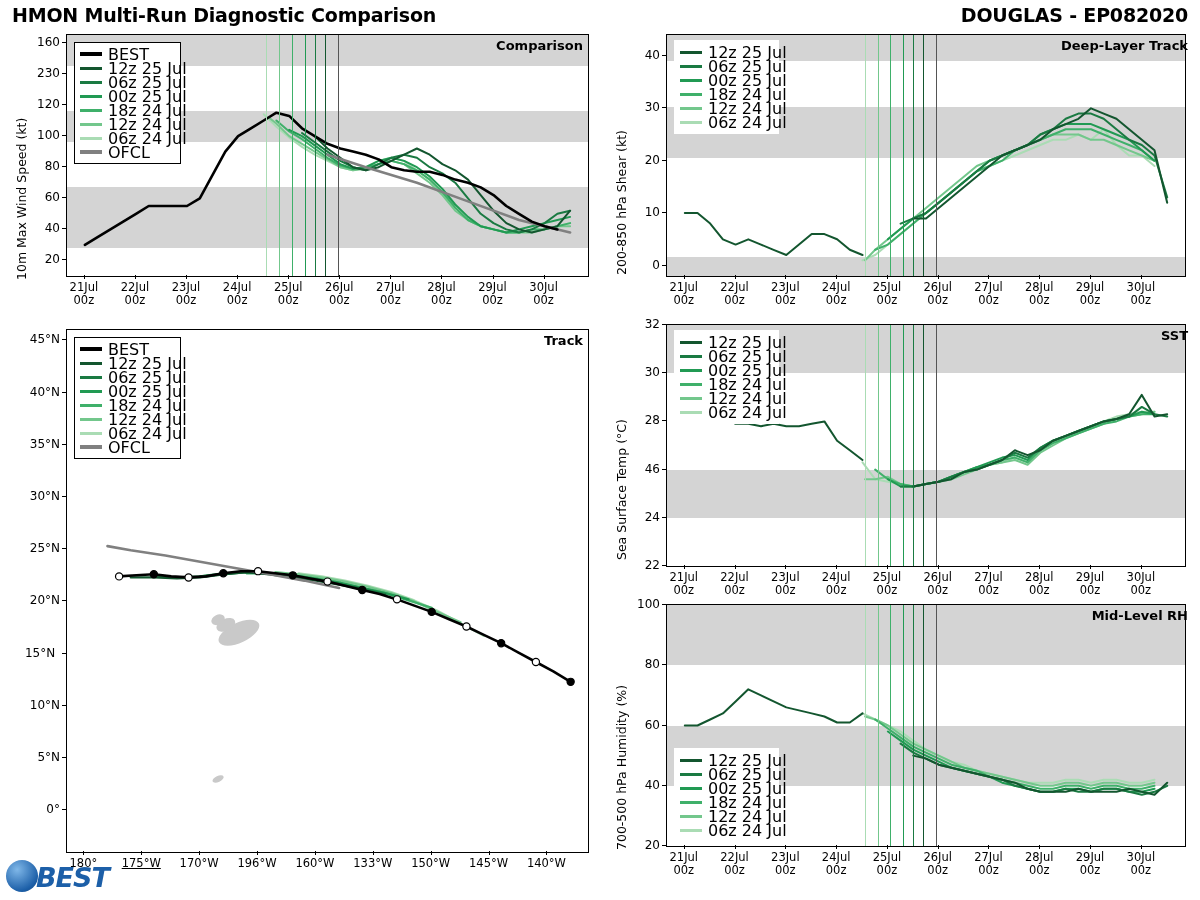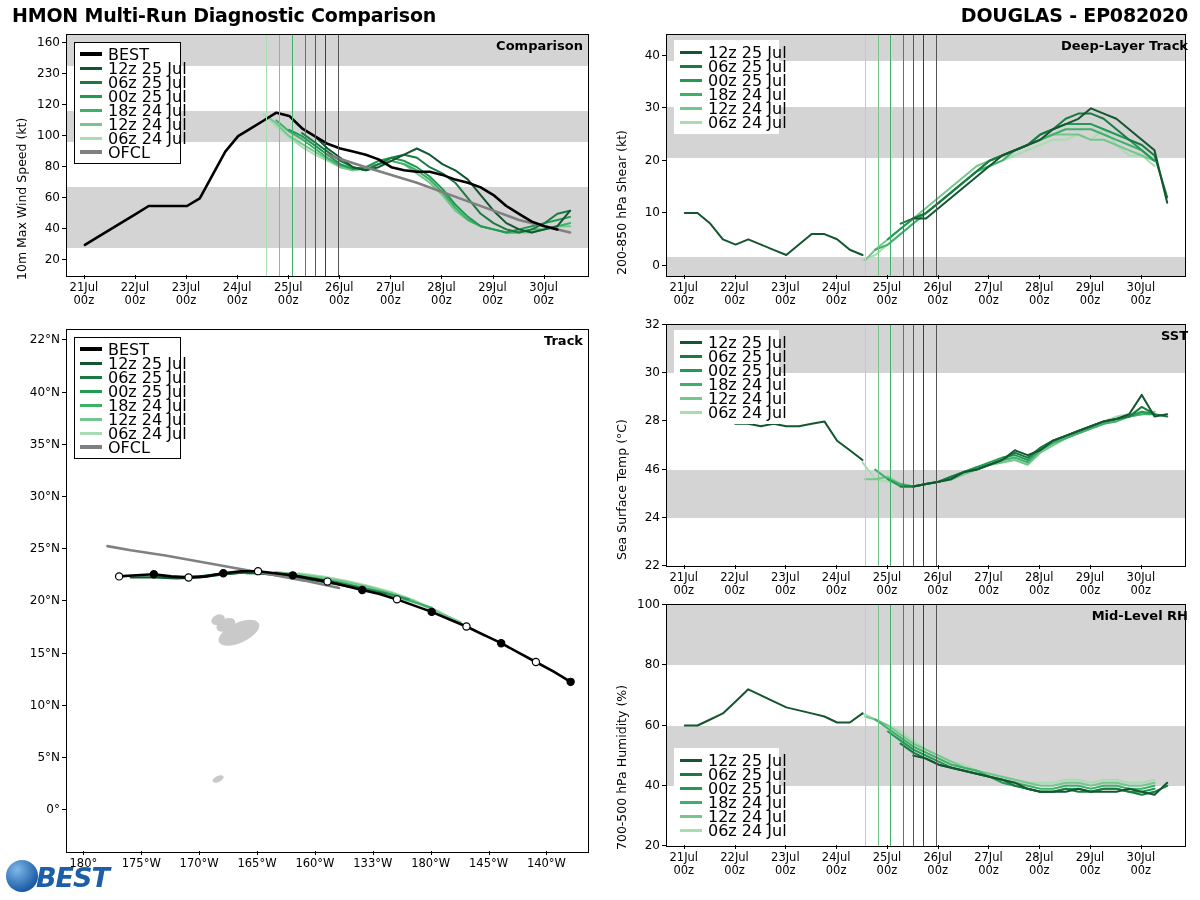"22°N" div.ytick { text: 22 -> 45 }
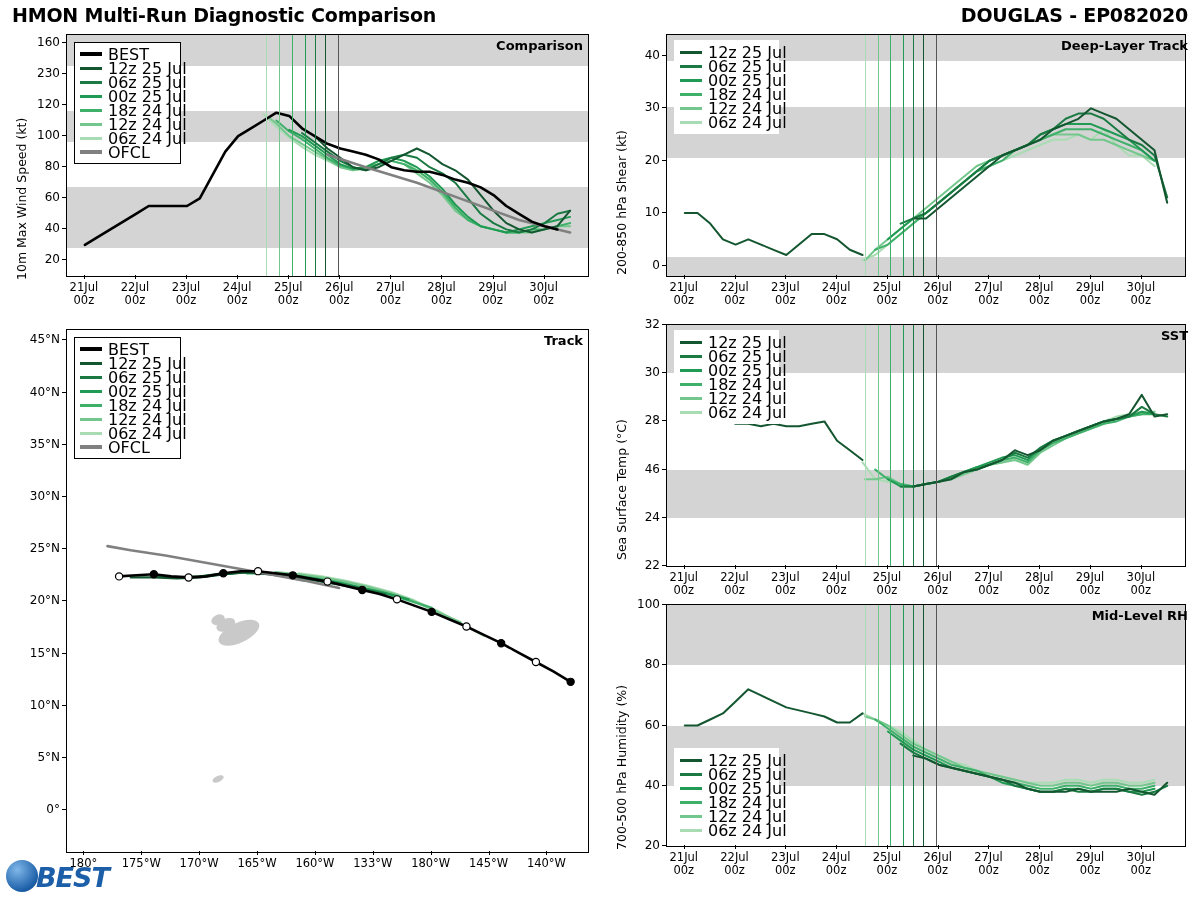"15°N" div.ytick { text-align: none -> center }
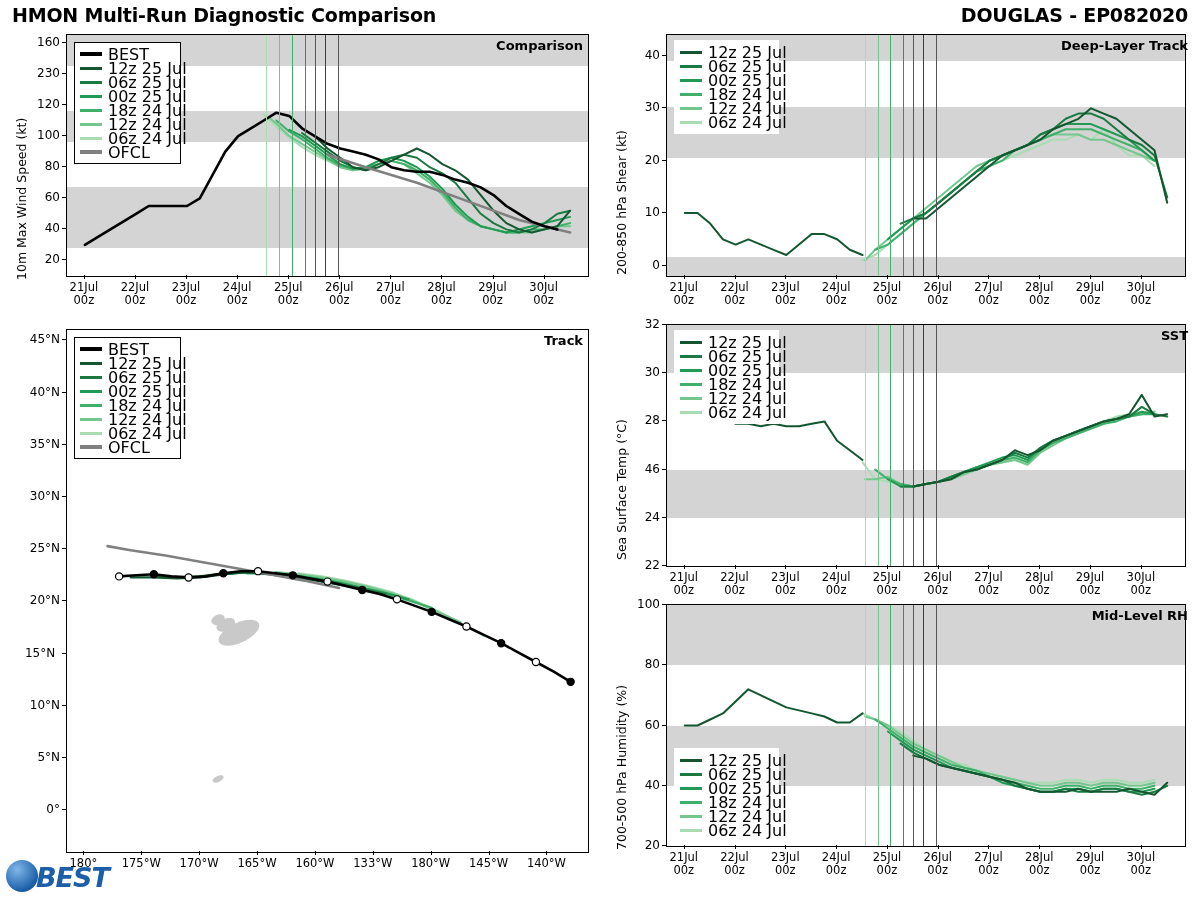"175°W" div.xtick { text-decoration: none -> underline }
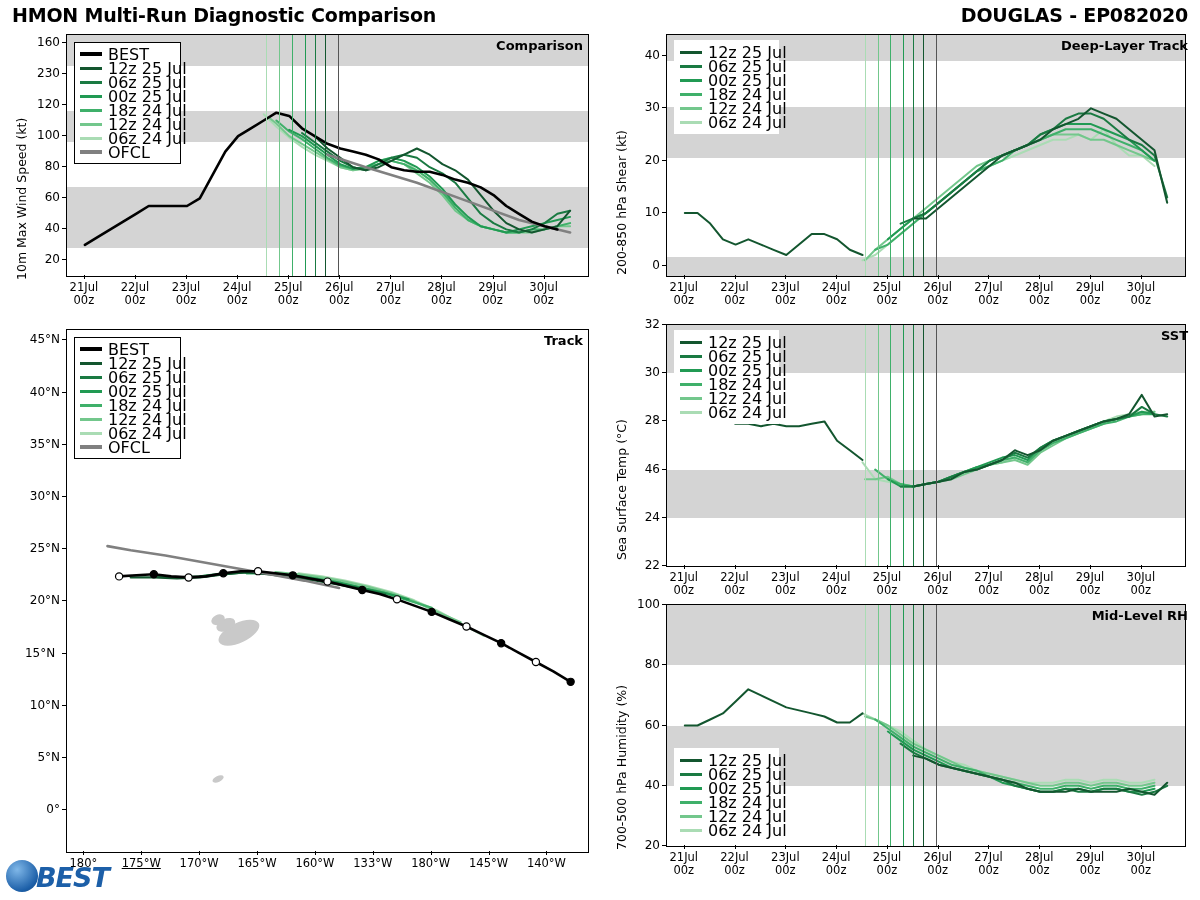"165°W" div.xtick { text: 165 -> 196 }
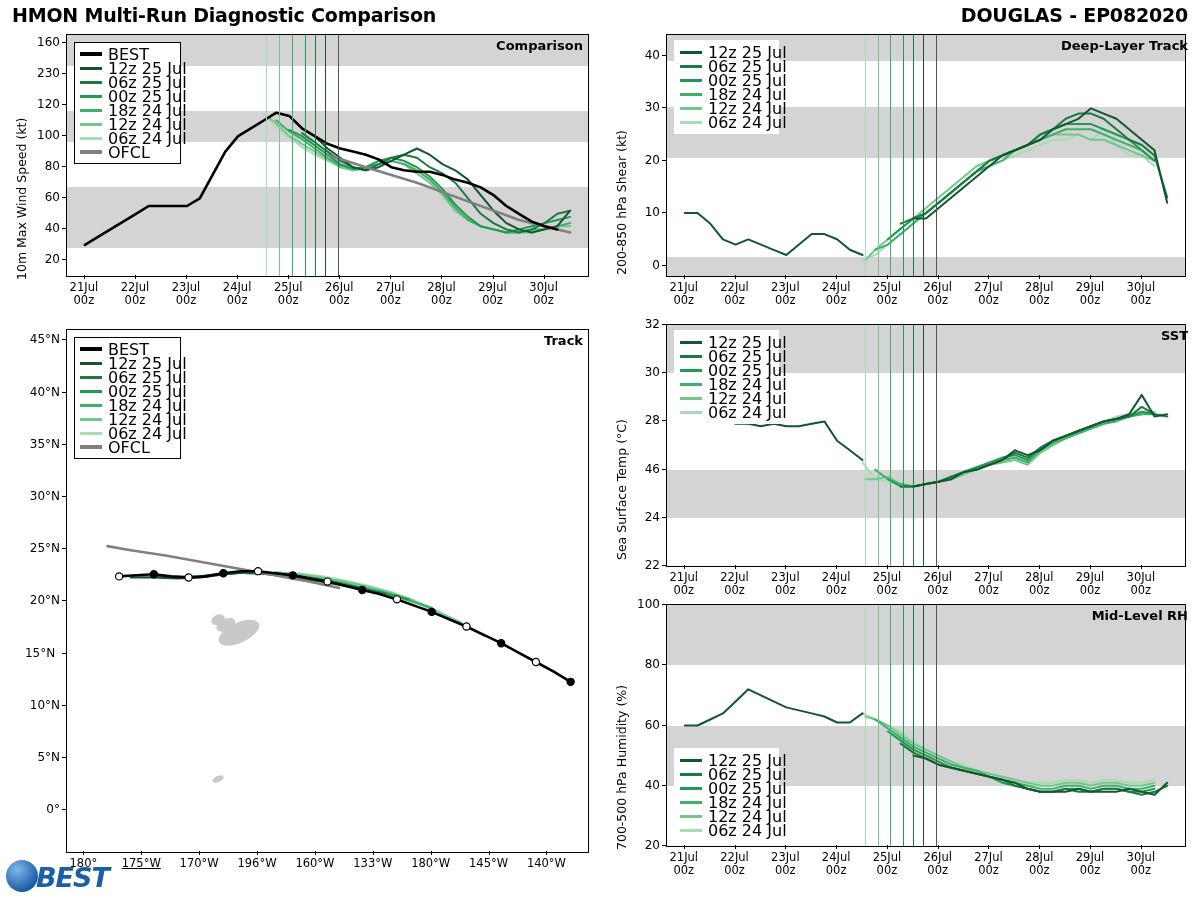"180°W" div.xtick { text: 180 -> 150 }
